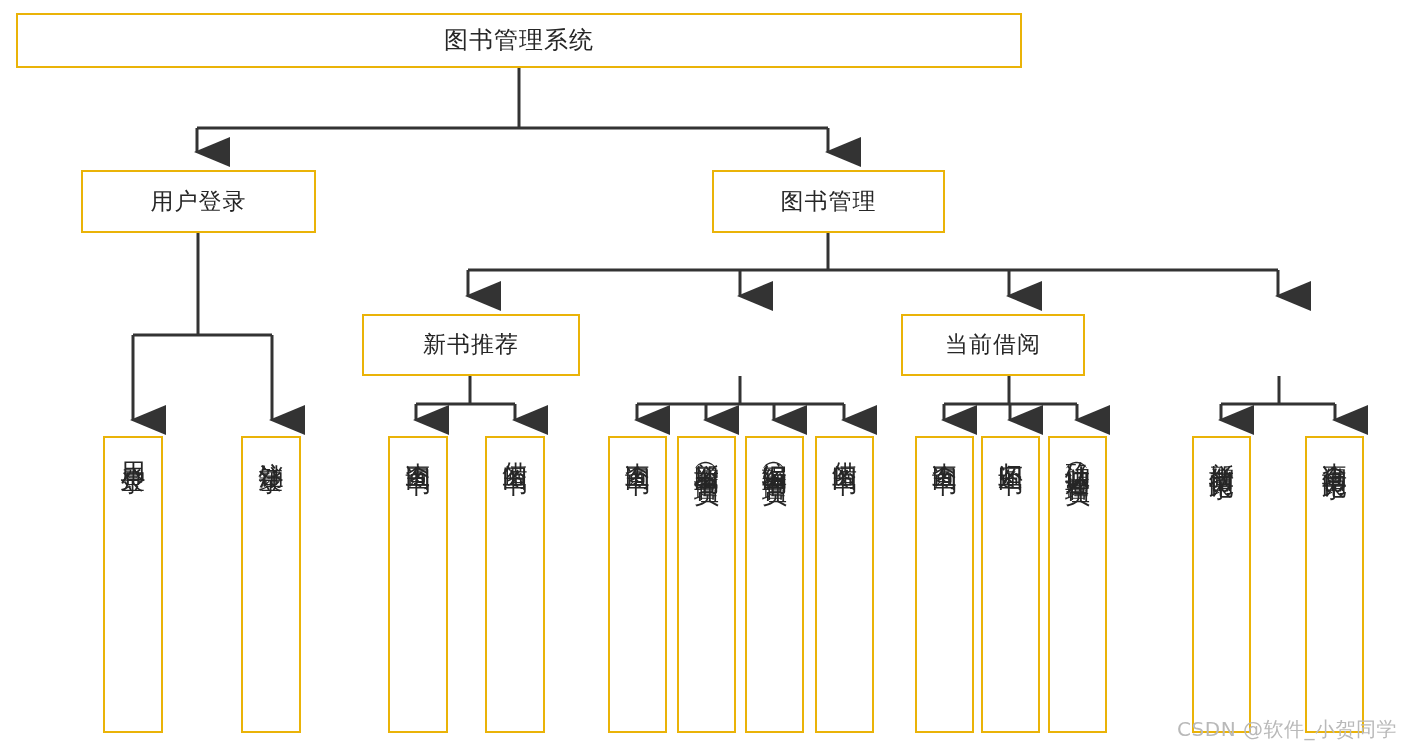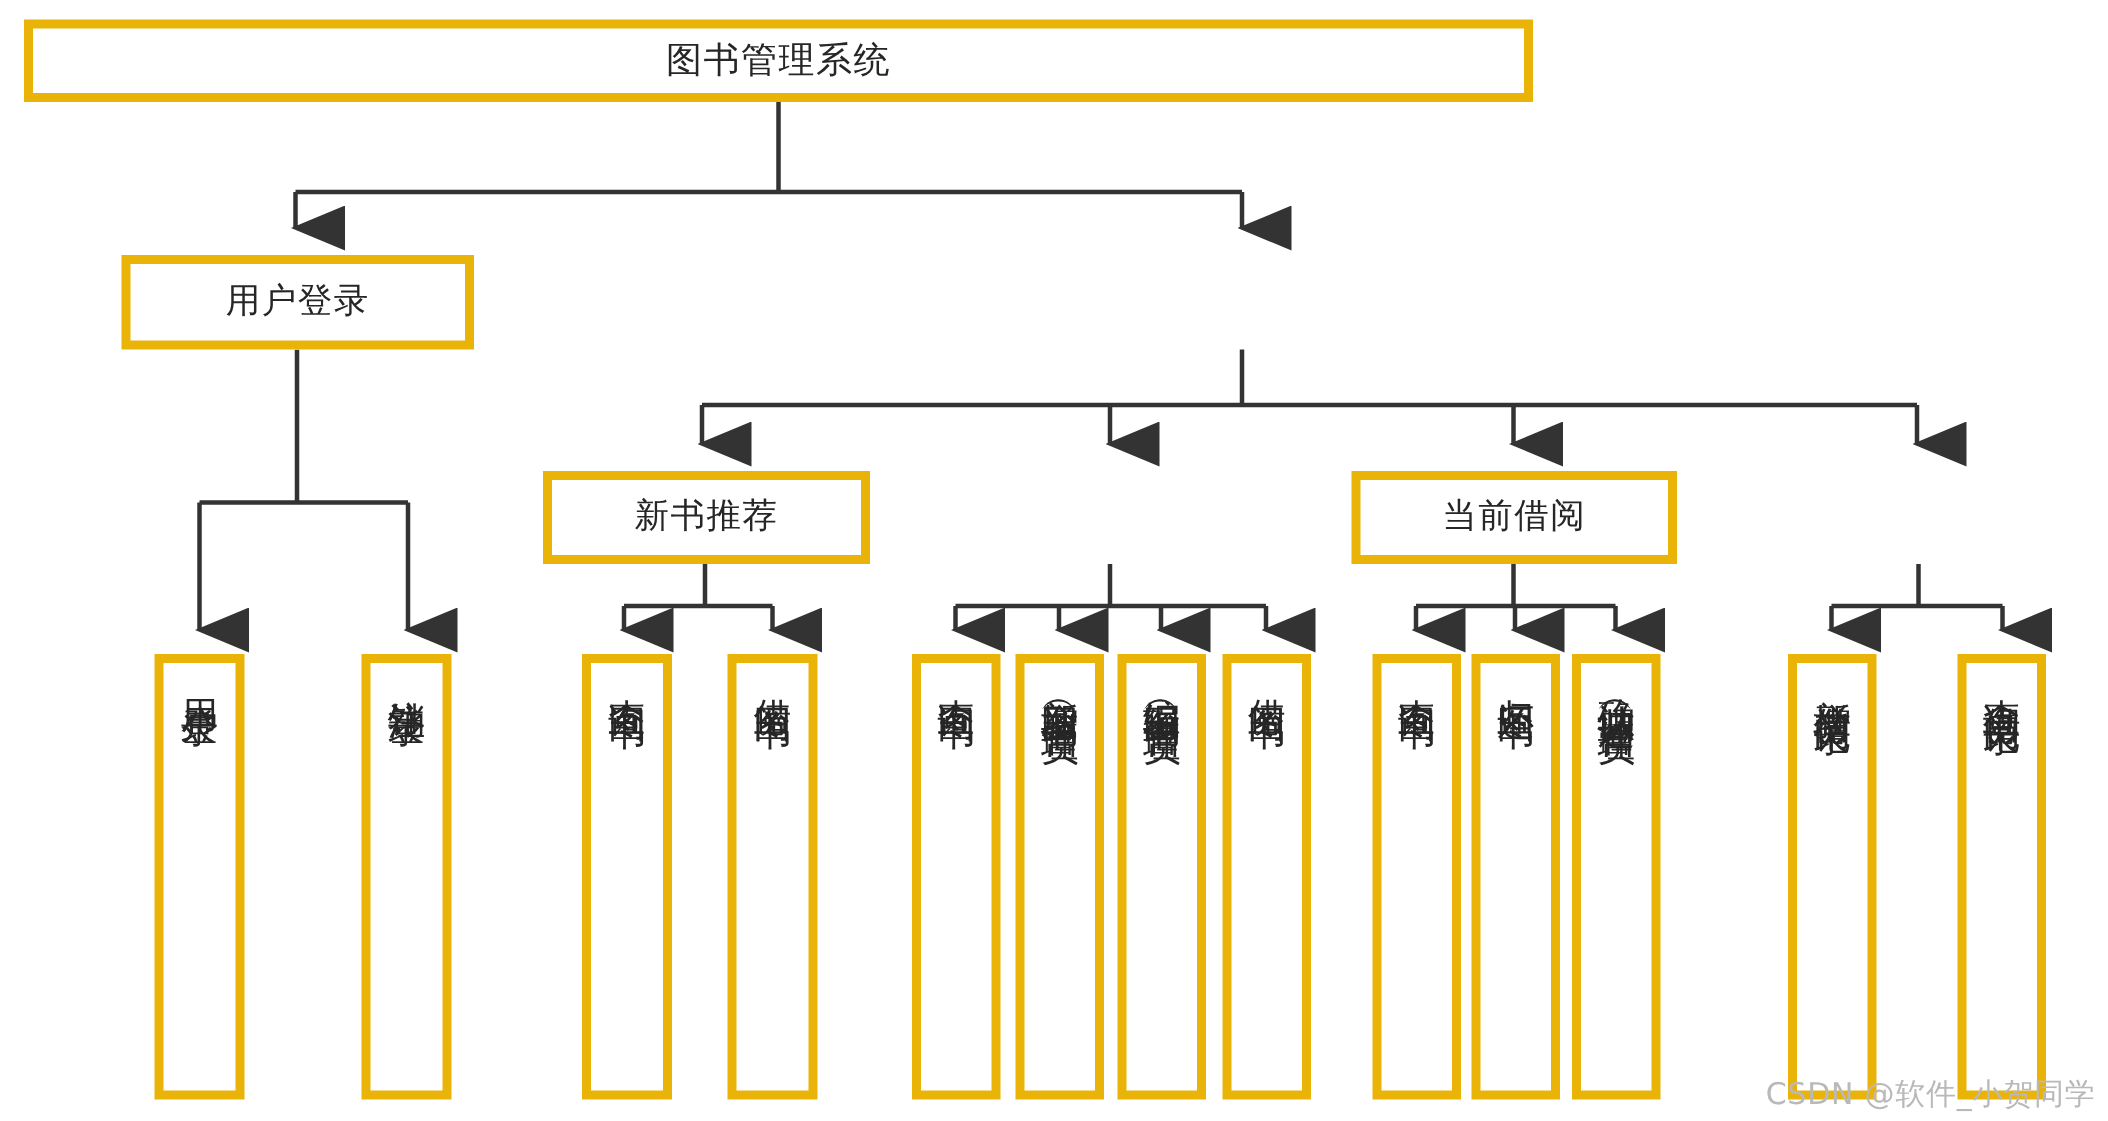"图书管理系统" .node { border: 6px solid #eab308 -> 2px solid #eab308 }
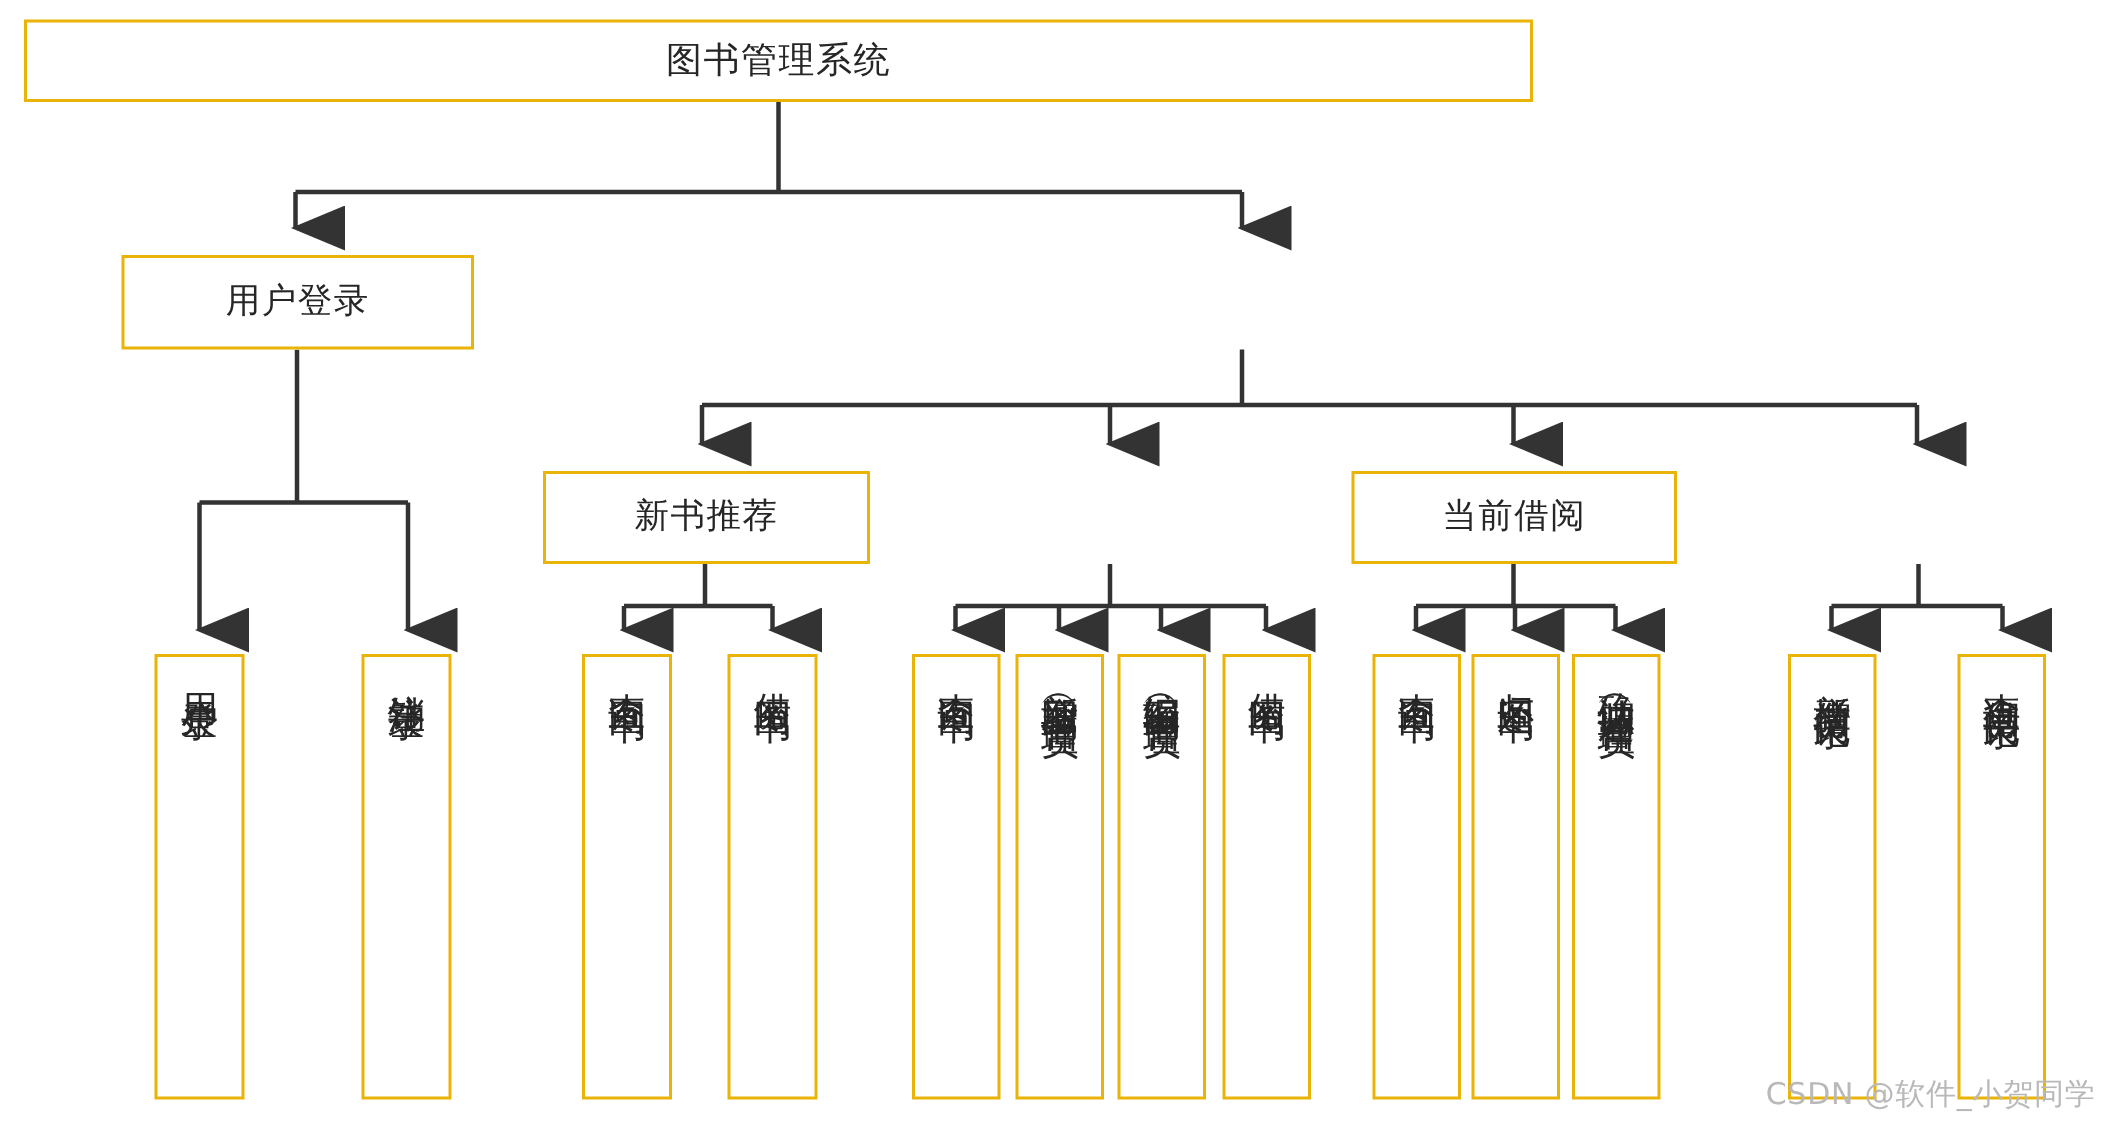"图书管理" div.node { html: none -> <div> <span>图书管理</span> </div> }
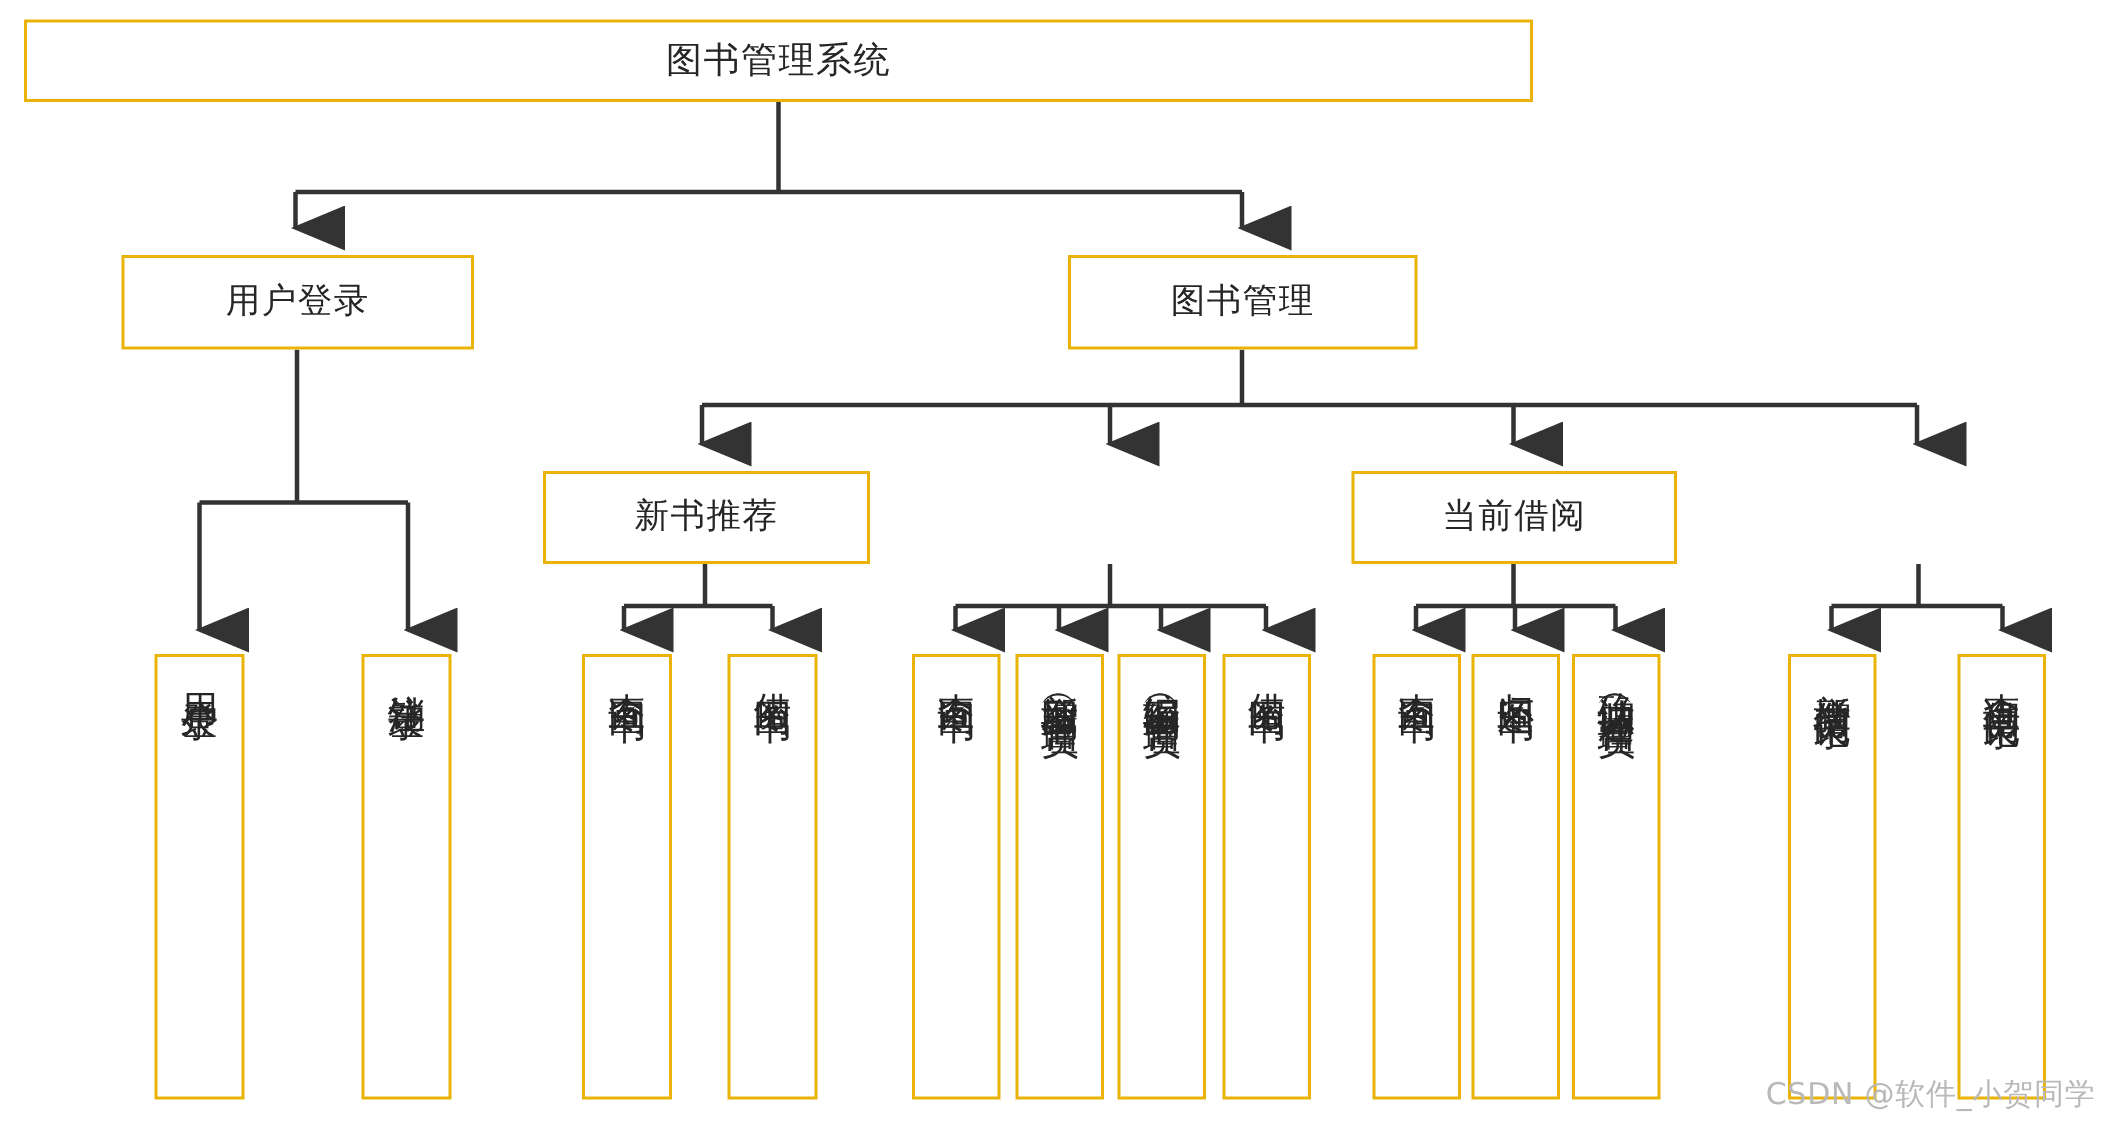"当前借阅" div.node { width: 217px -> 184px }
